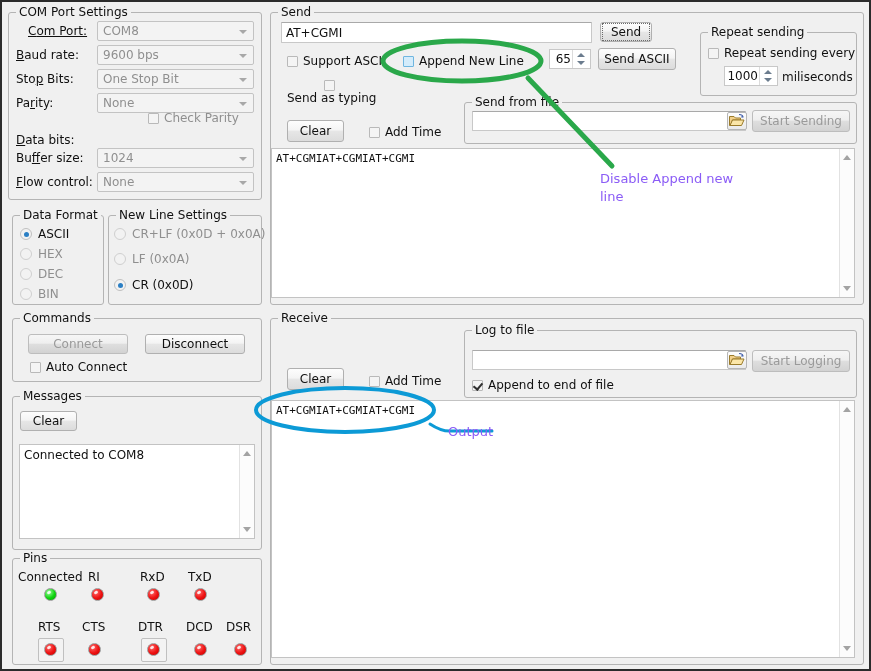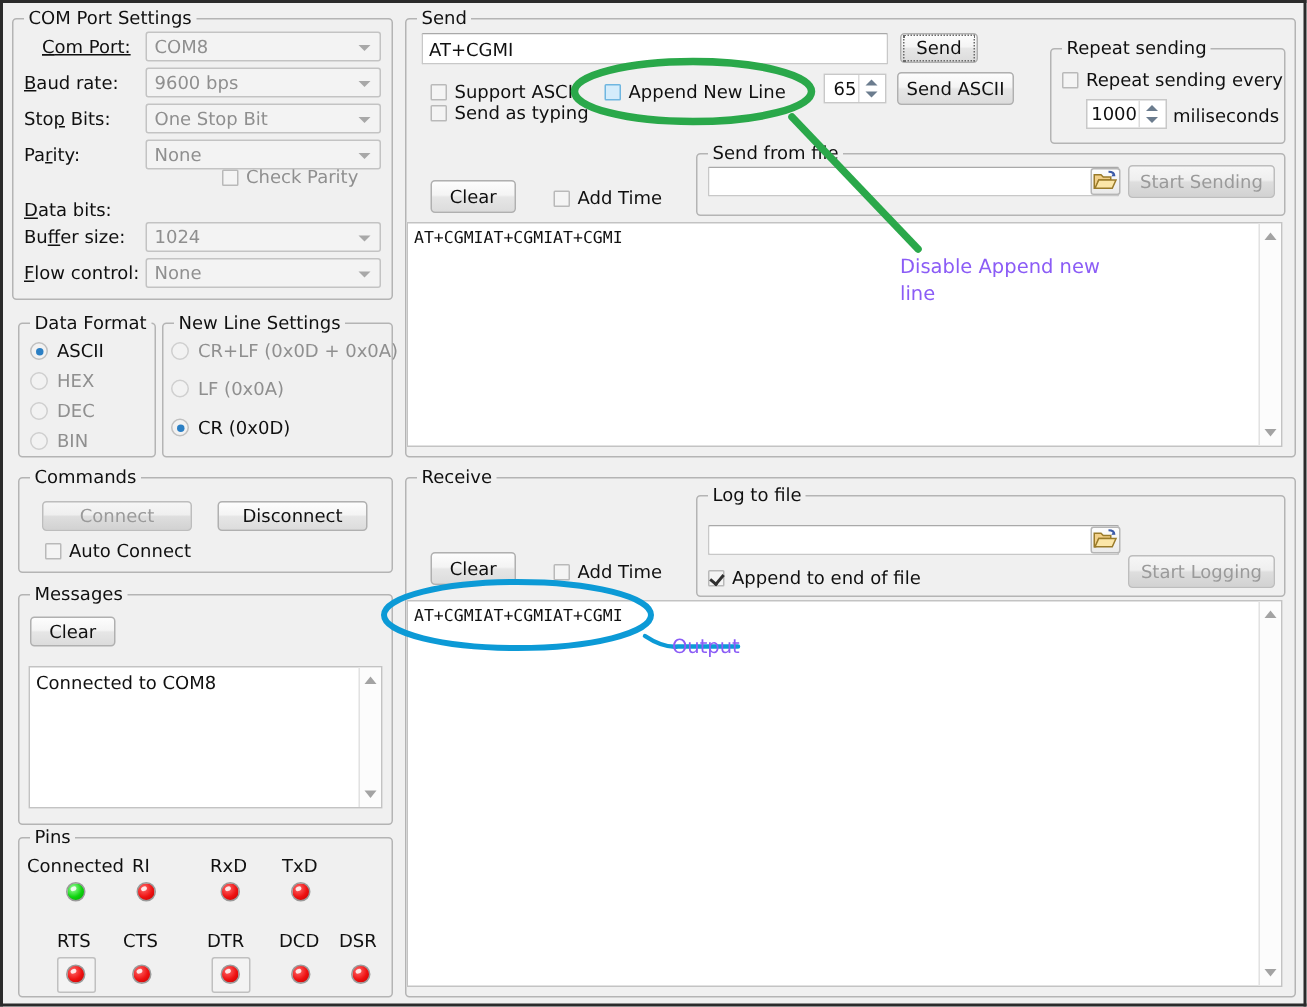"Send as typing" div.cbwrap { flex-direction: none -> column; top: 68px -> 80px }
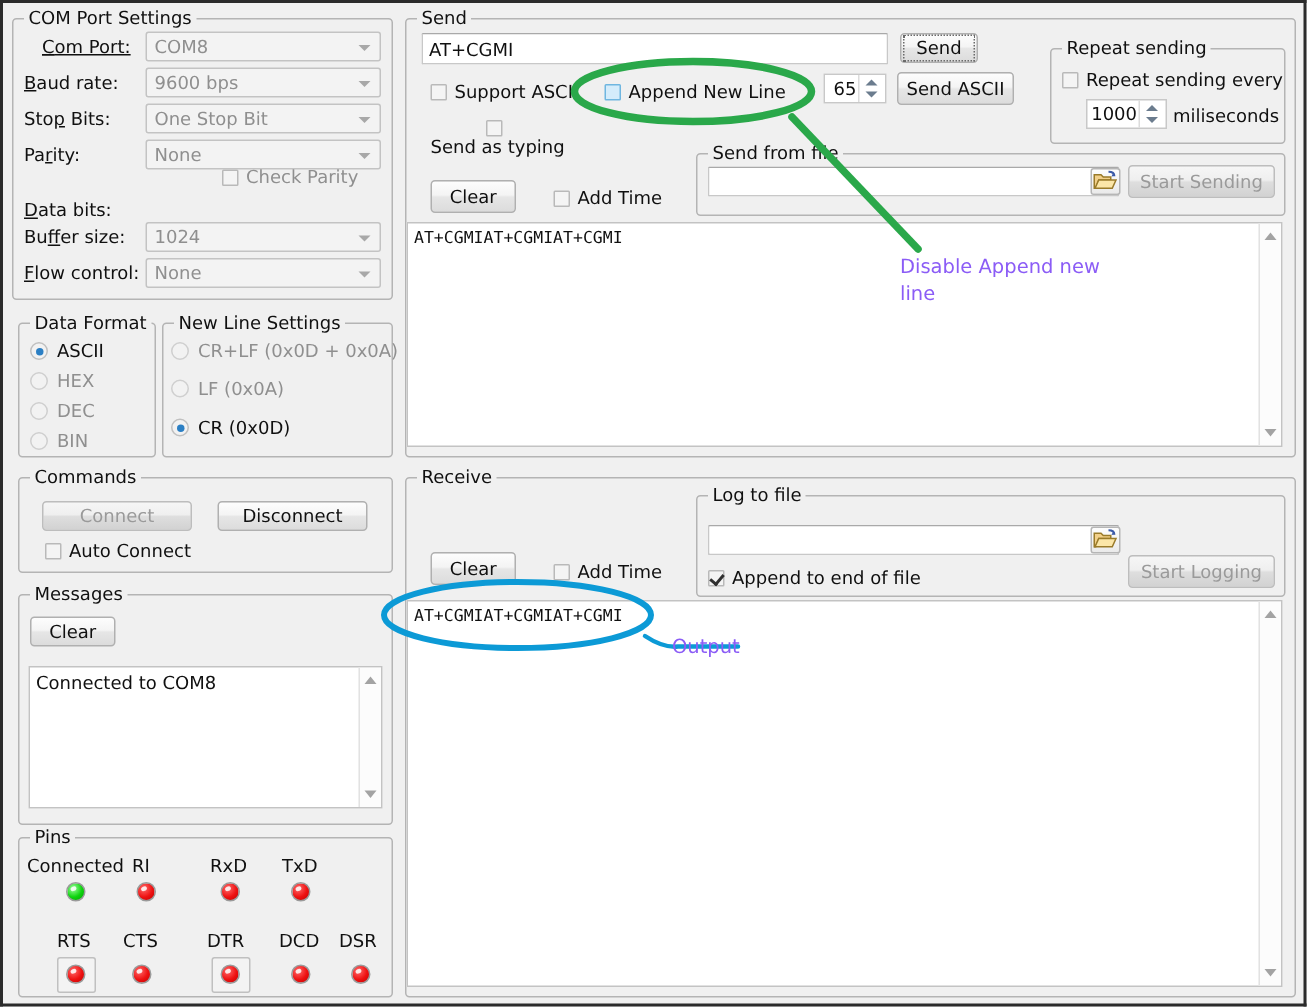"Start Logging" div.btn { margin-top: 20px -> none }
